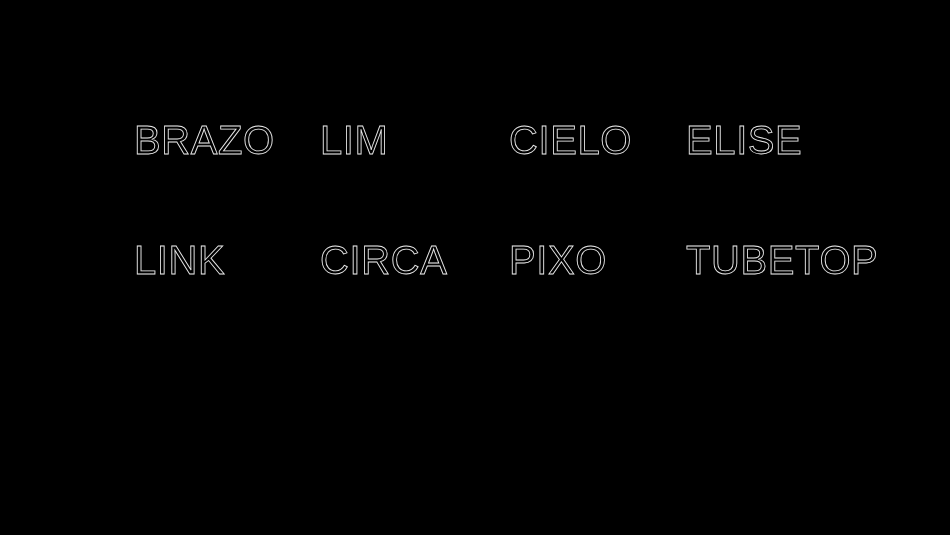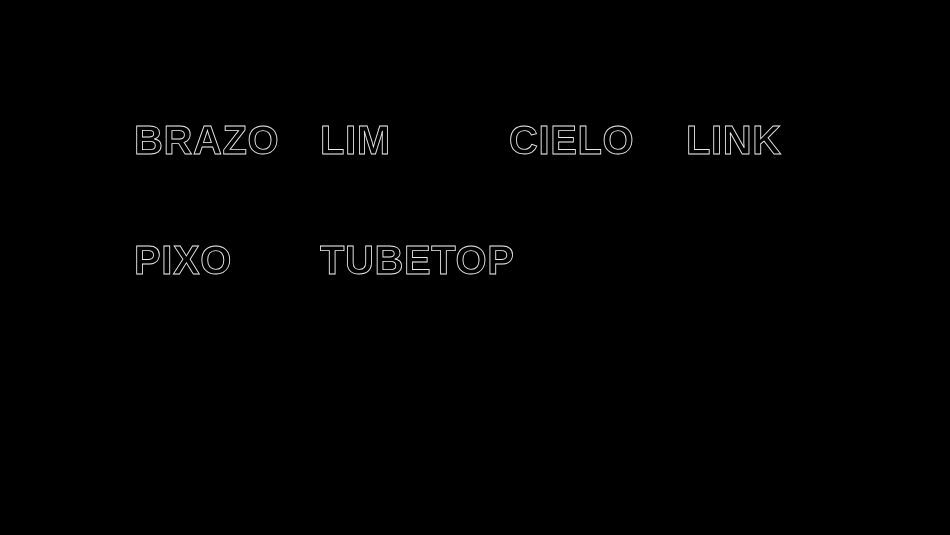"BRAZO" .name-cell { font-weight: 700 -> 400 }
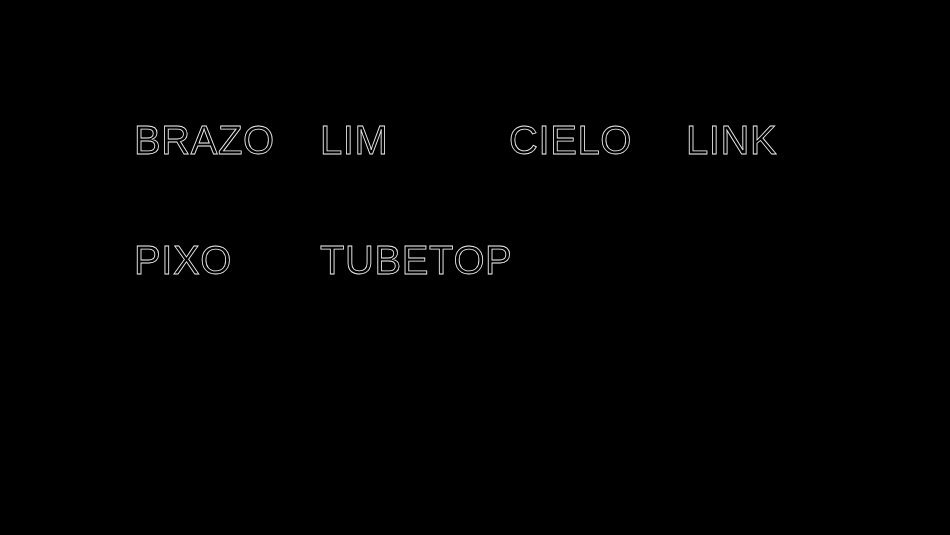"ELISE" span.name-cell { html: none -> <span>ELISE</span> }
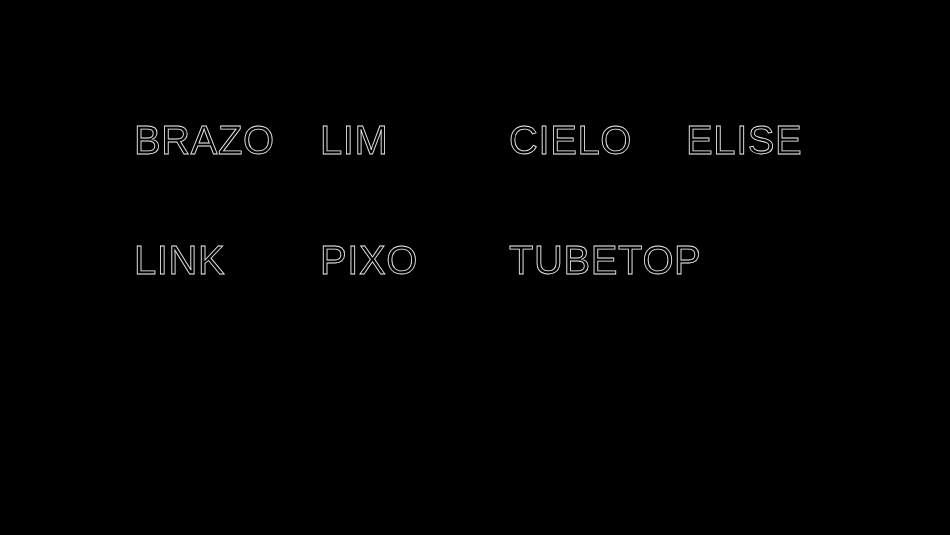"CIRCA" span.name-cell { html: none -> <span>CIRCA</span> }
